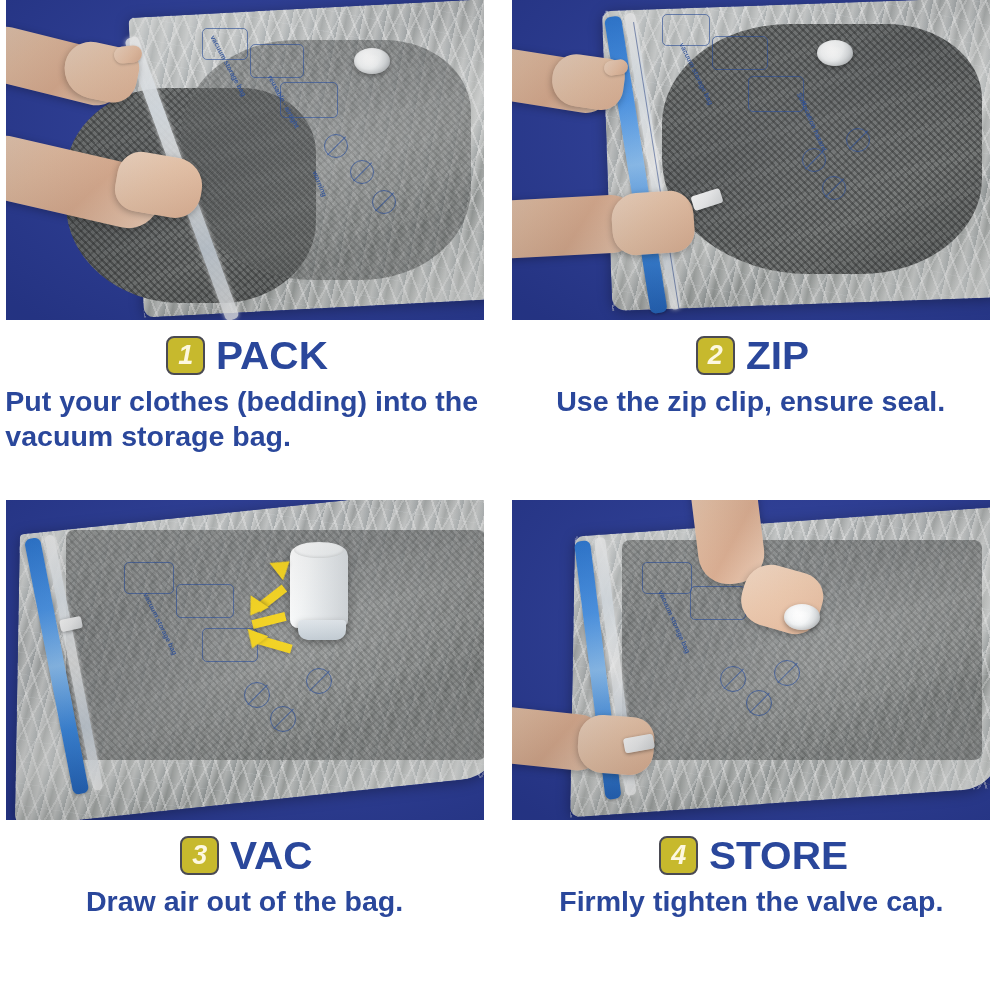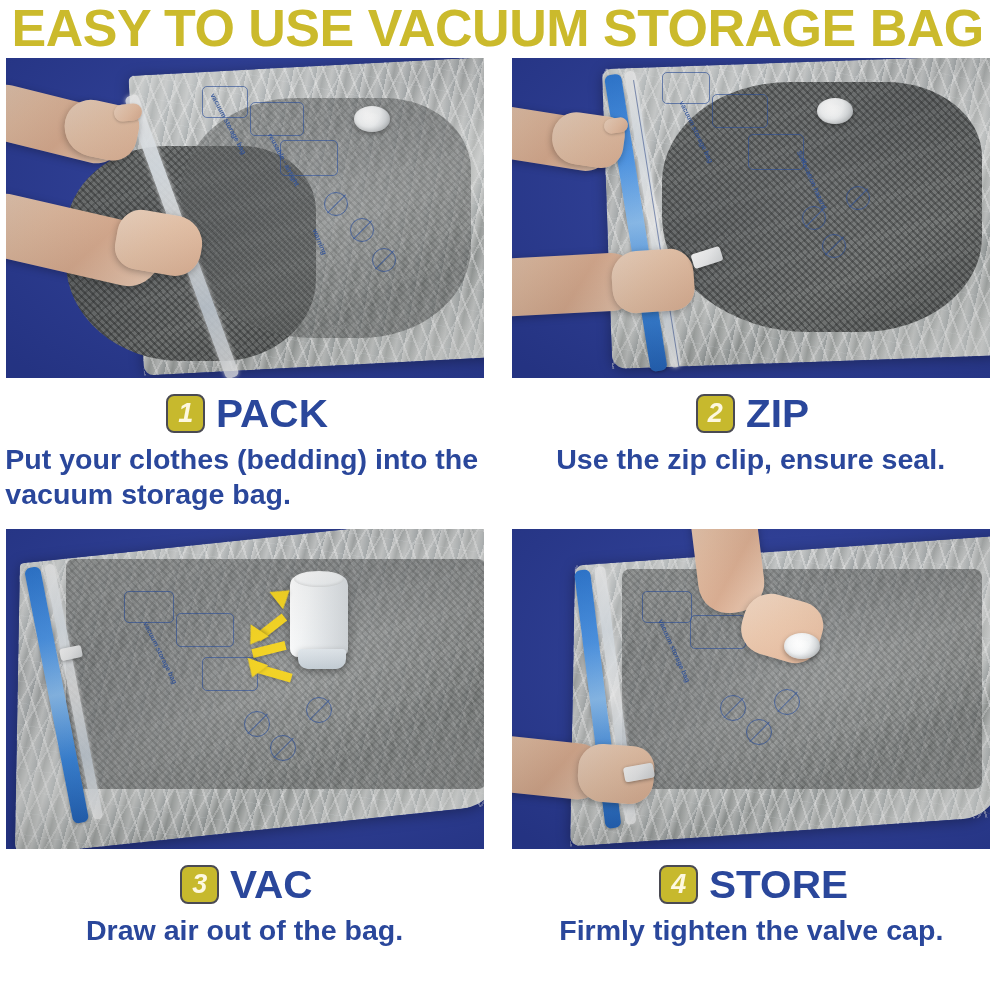"EASY TO USE VACUUM STORAGE" div.title-bar { html: <div> <div>EASY TO USE VACUUM STORAGE BAG</div> </div> -> none }
